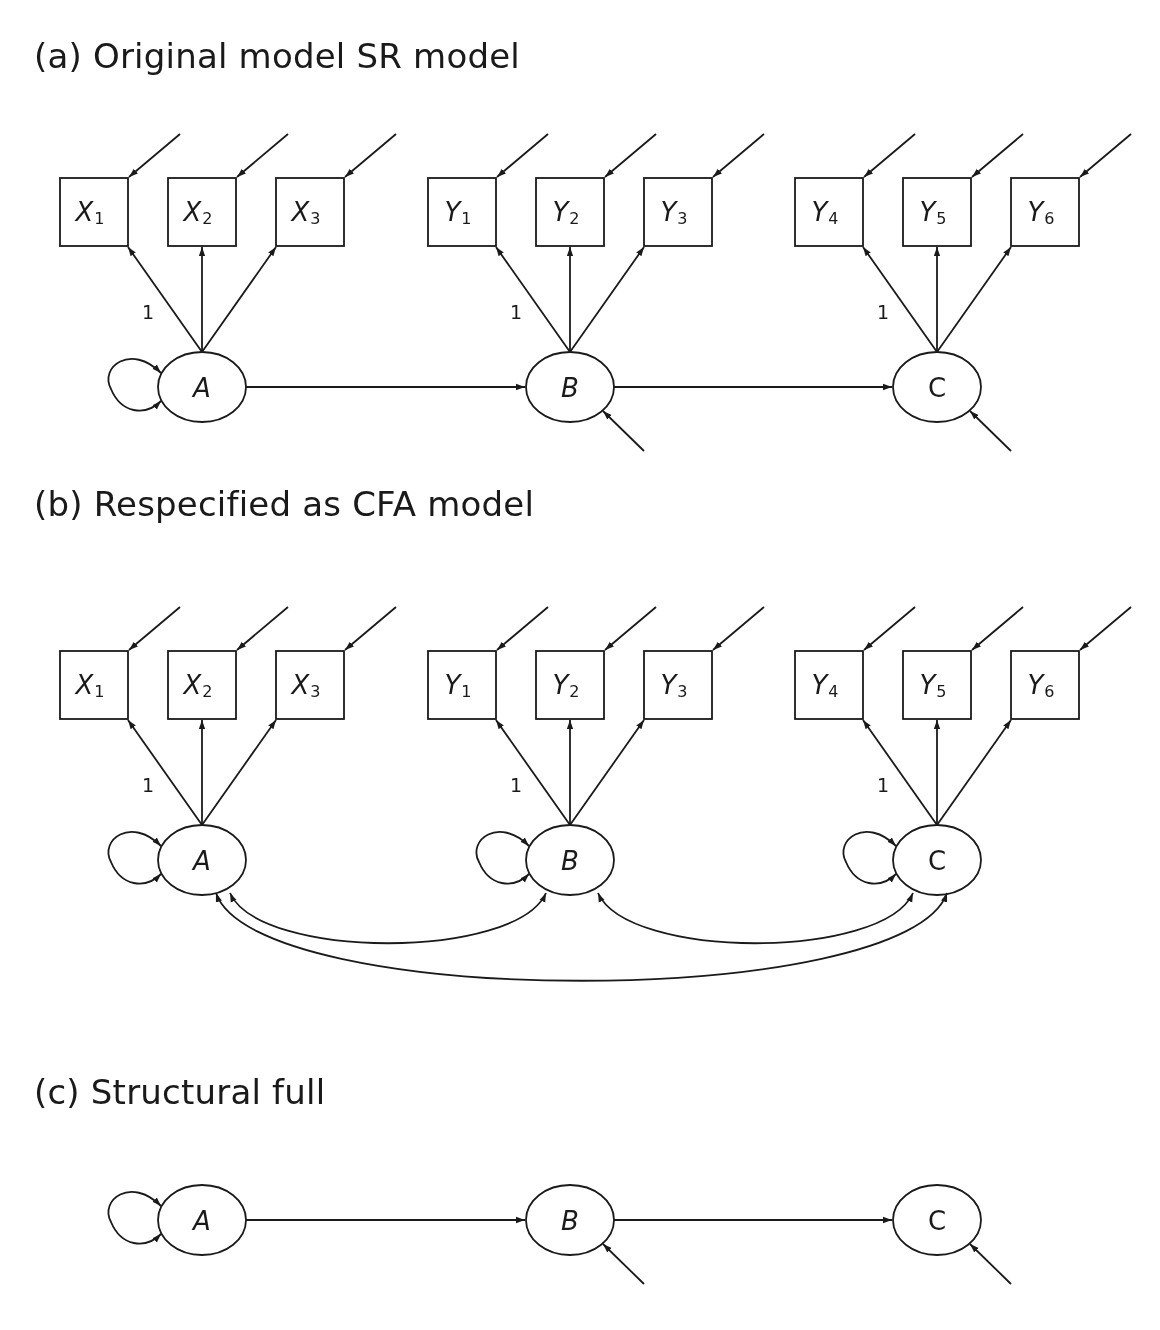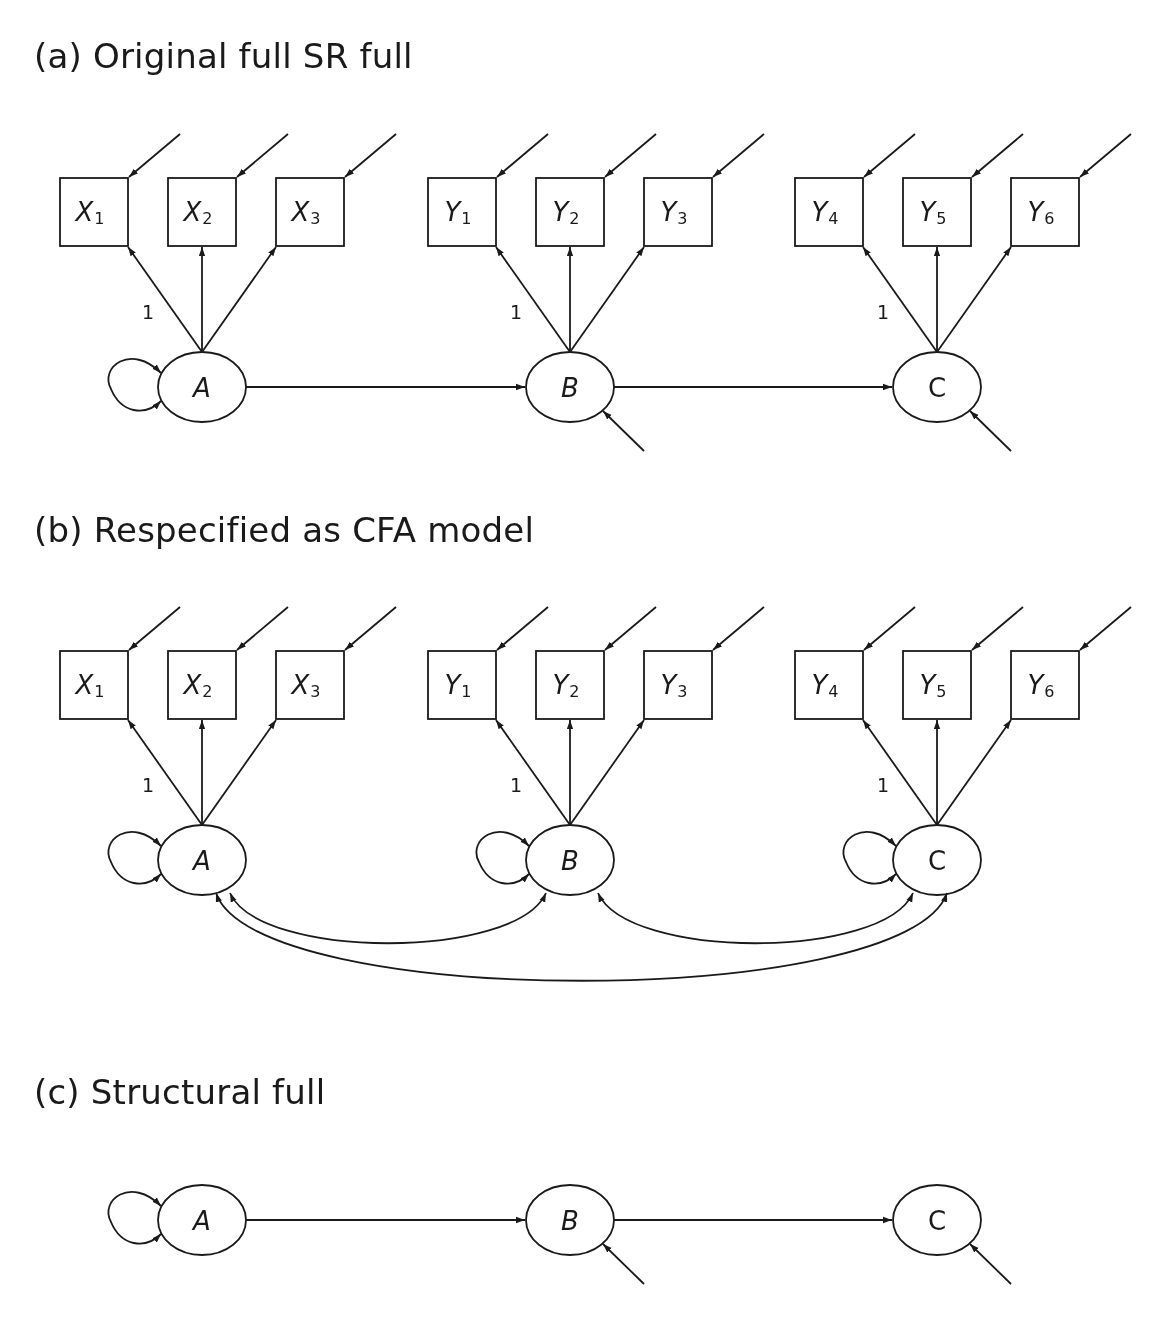"(a) Original full SR full" div.panel-title { text: full SR full -> model SR model }
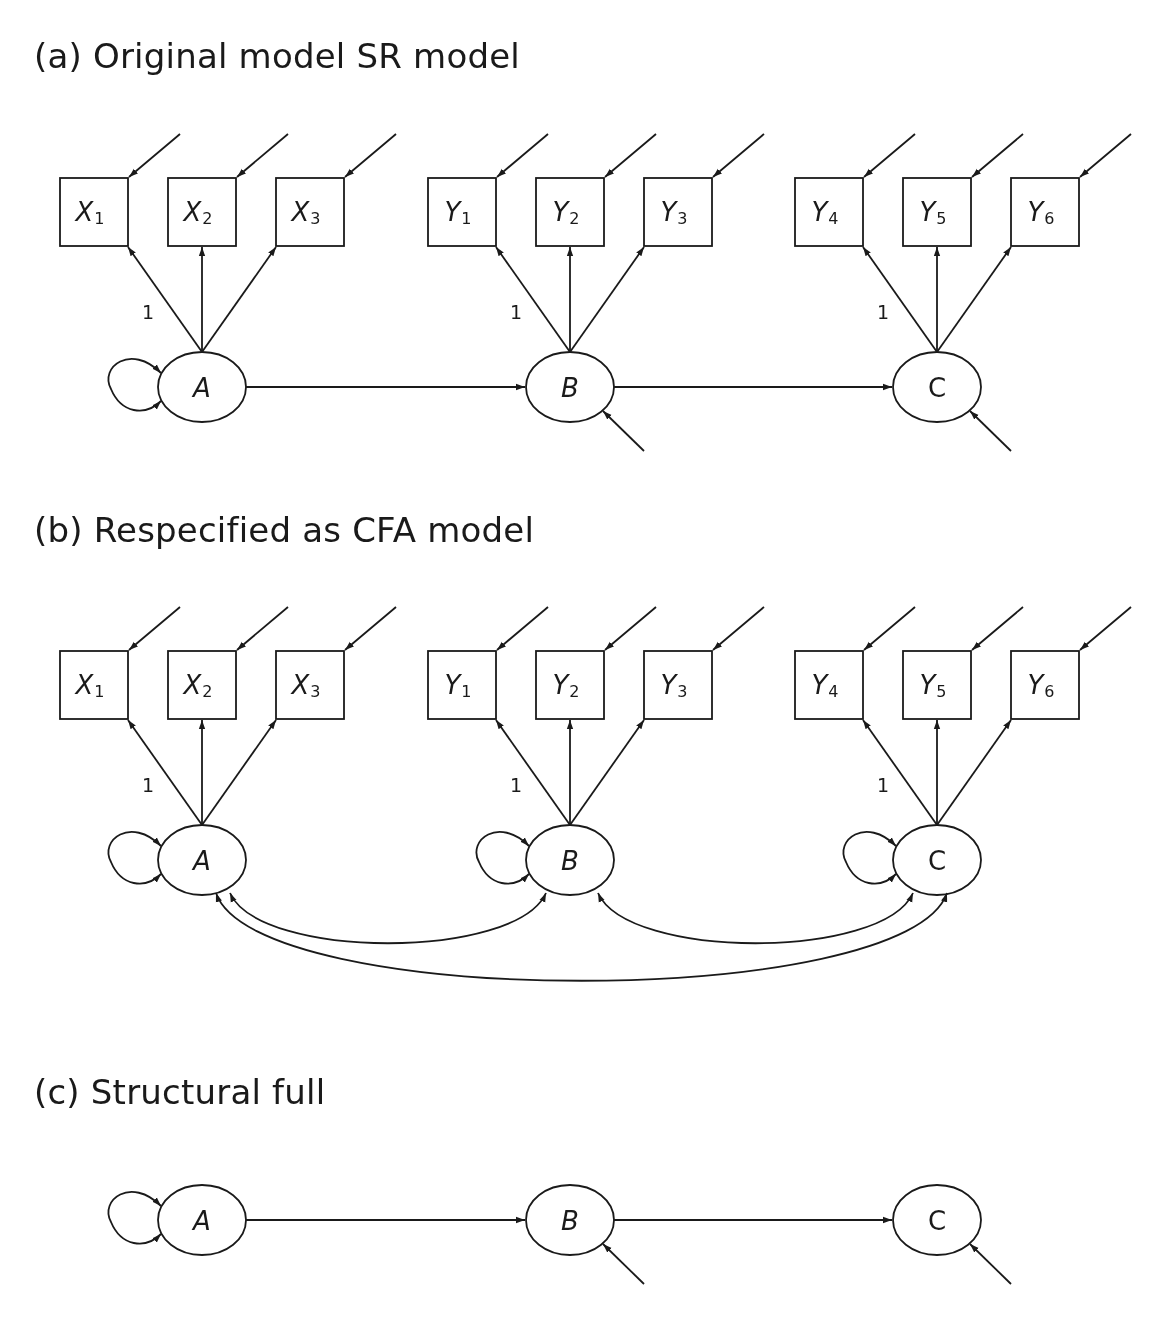"(b) Respecified as CFA model" div.panel-title { top: 510px -> 484px }
